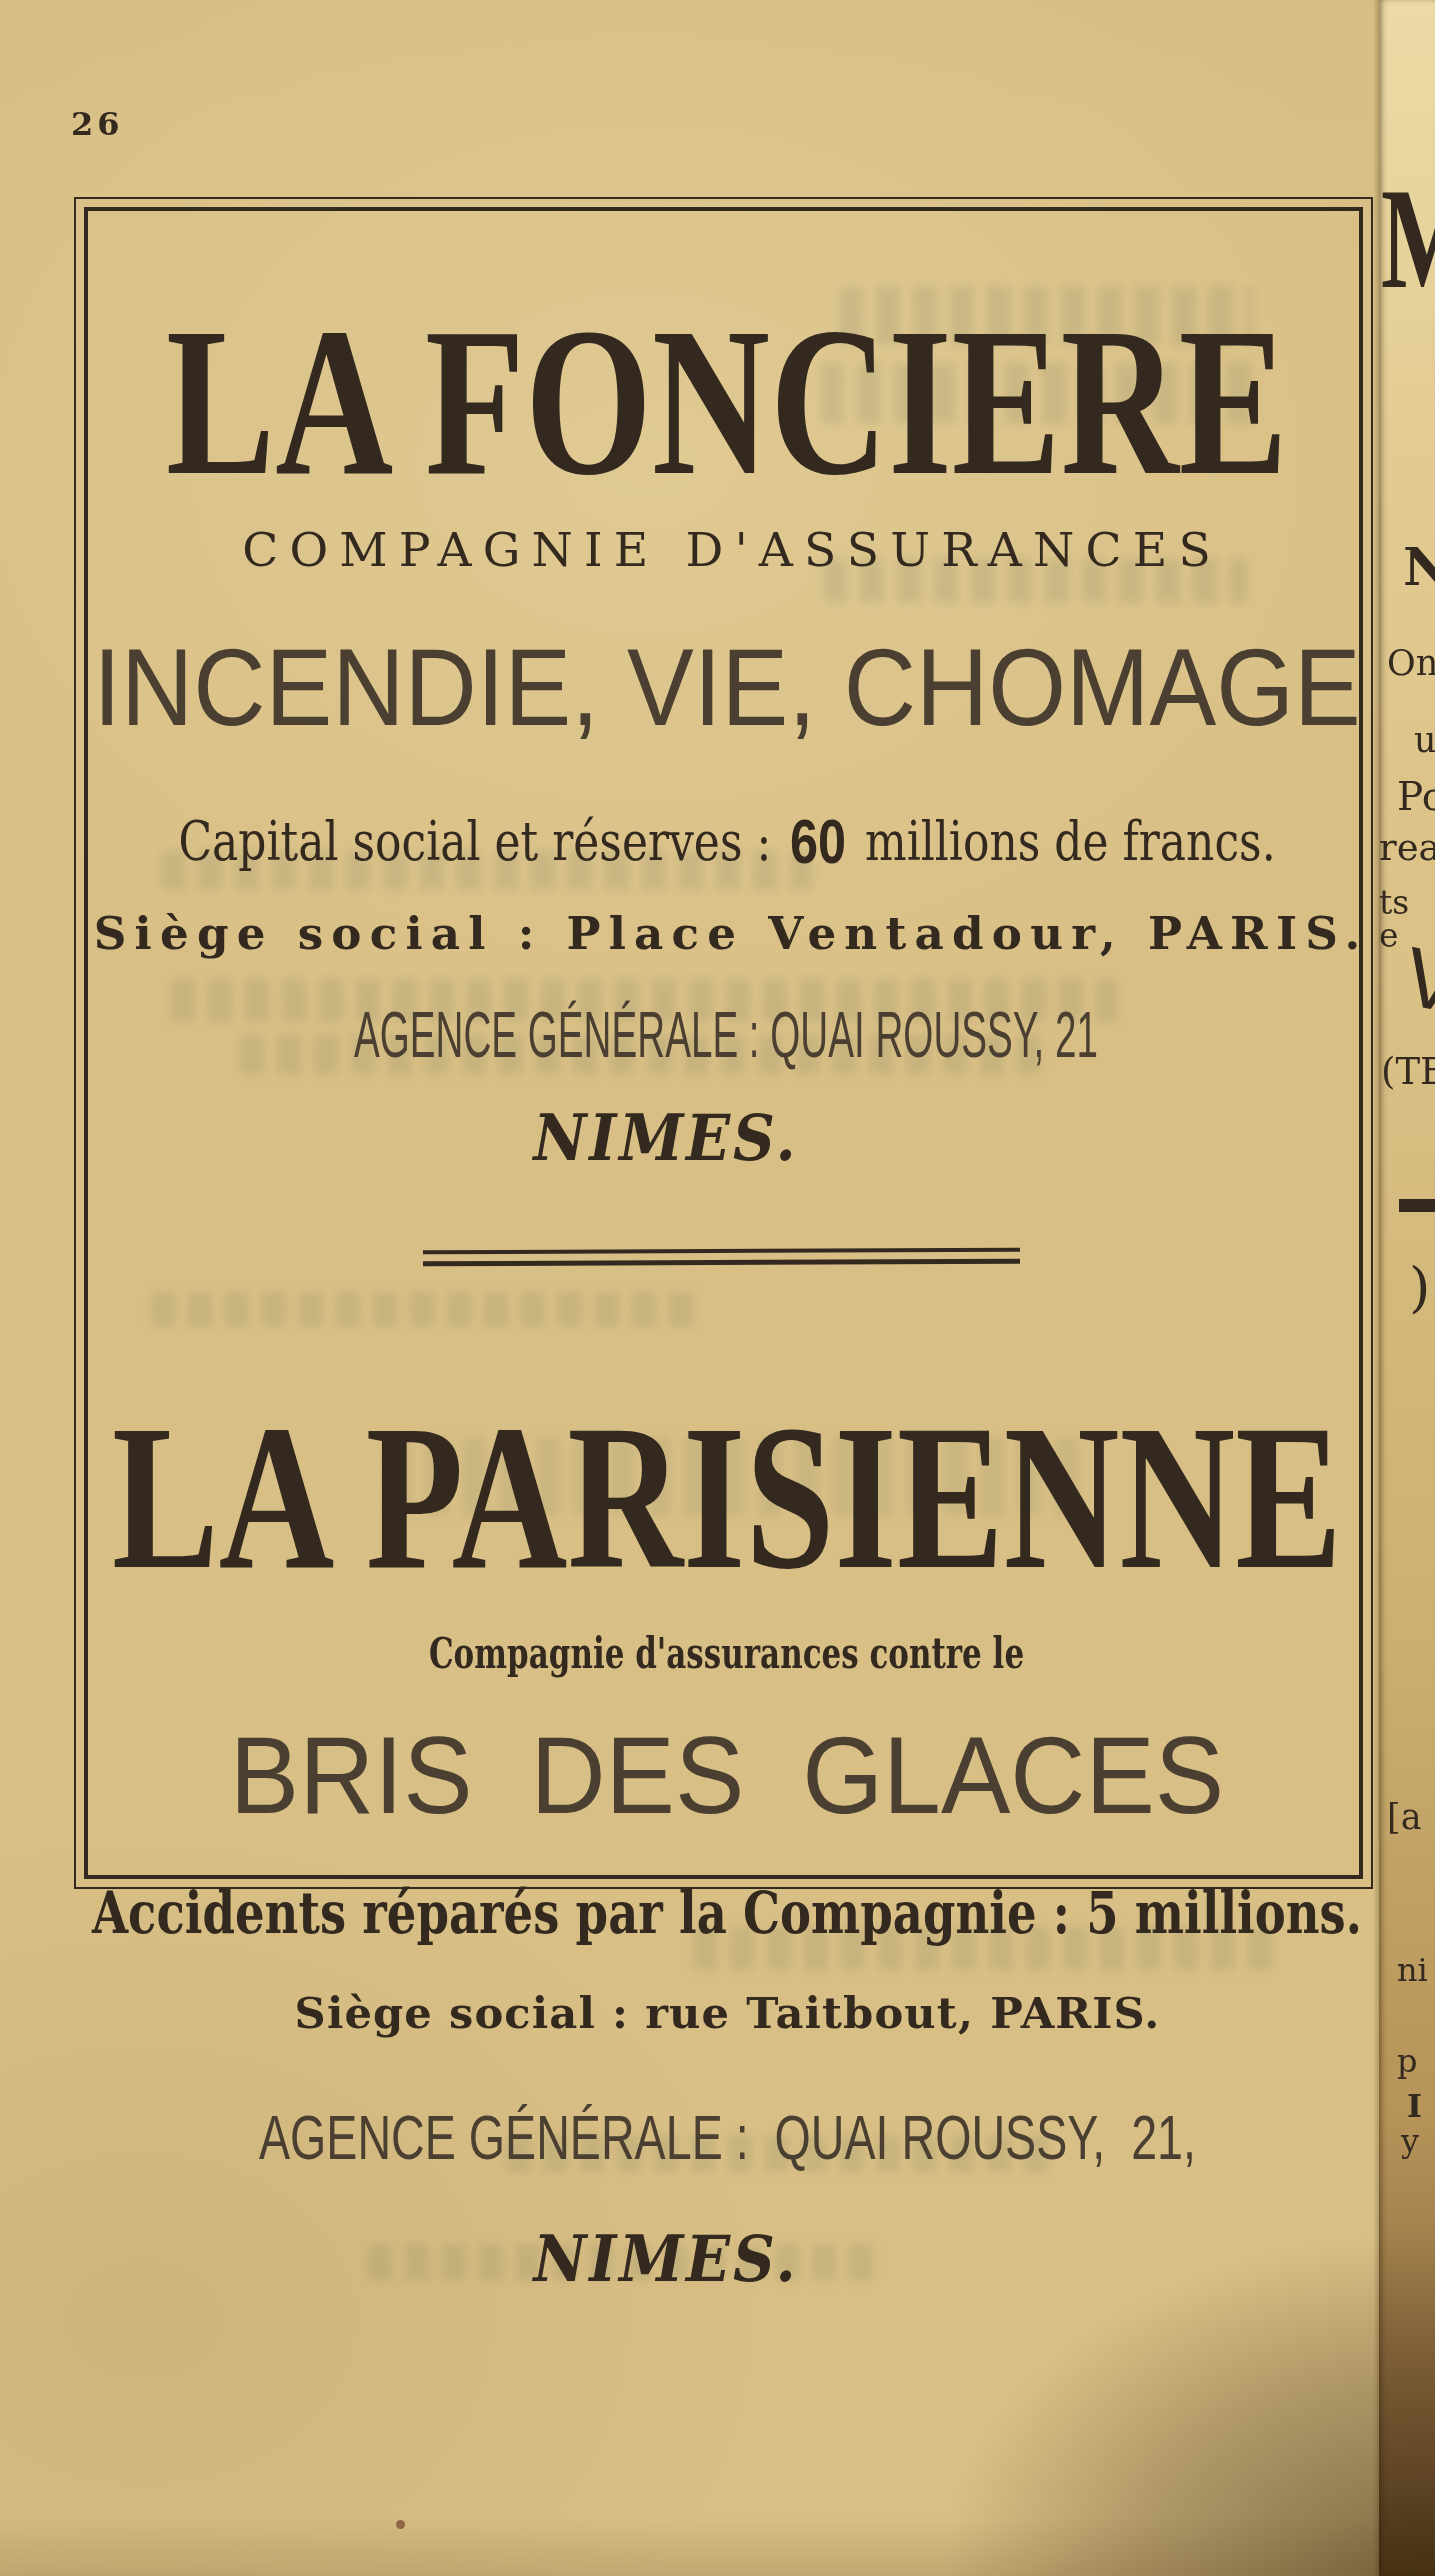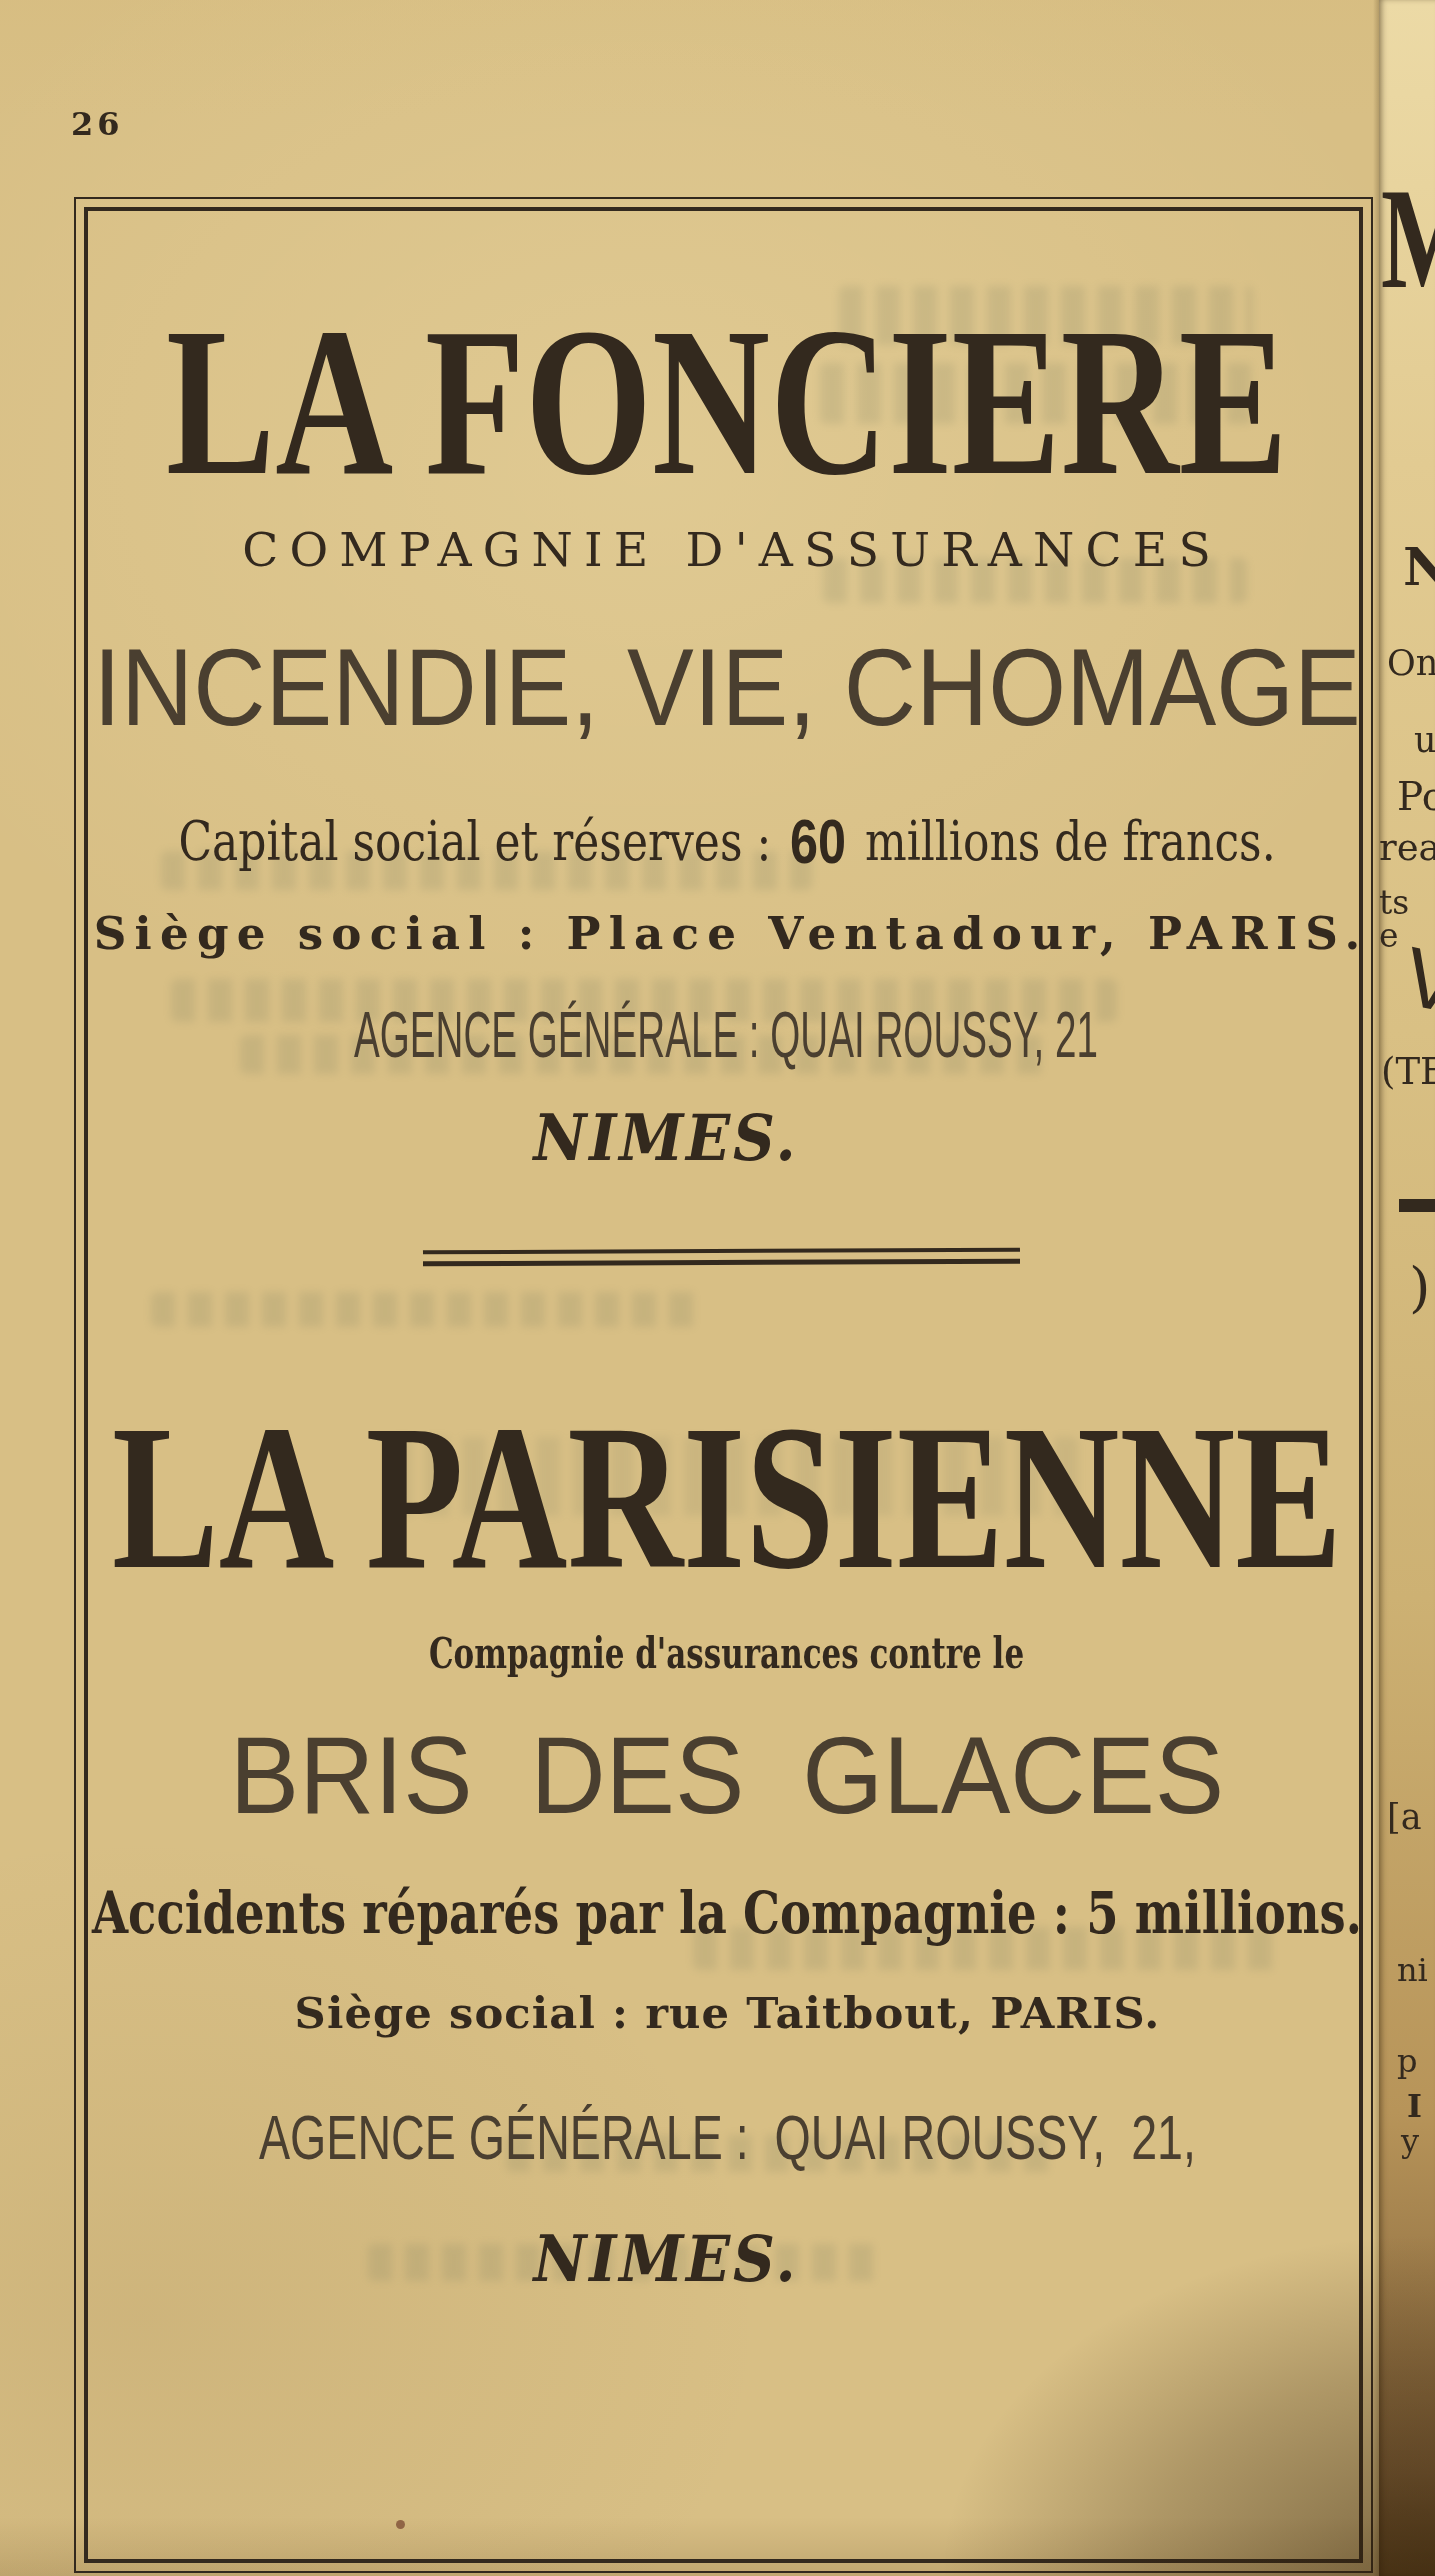"LA FONCIERE" .ad-frame { height: 2376px -> 1692px }
